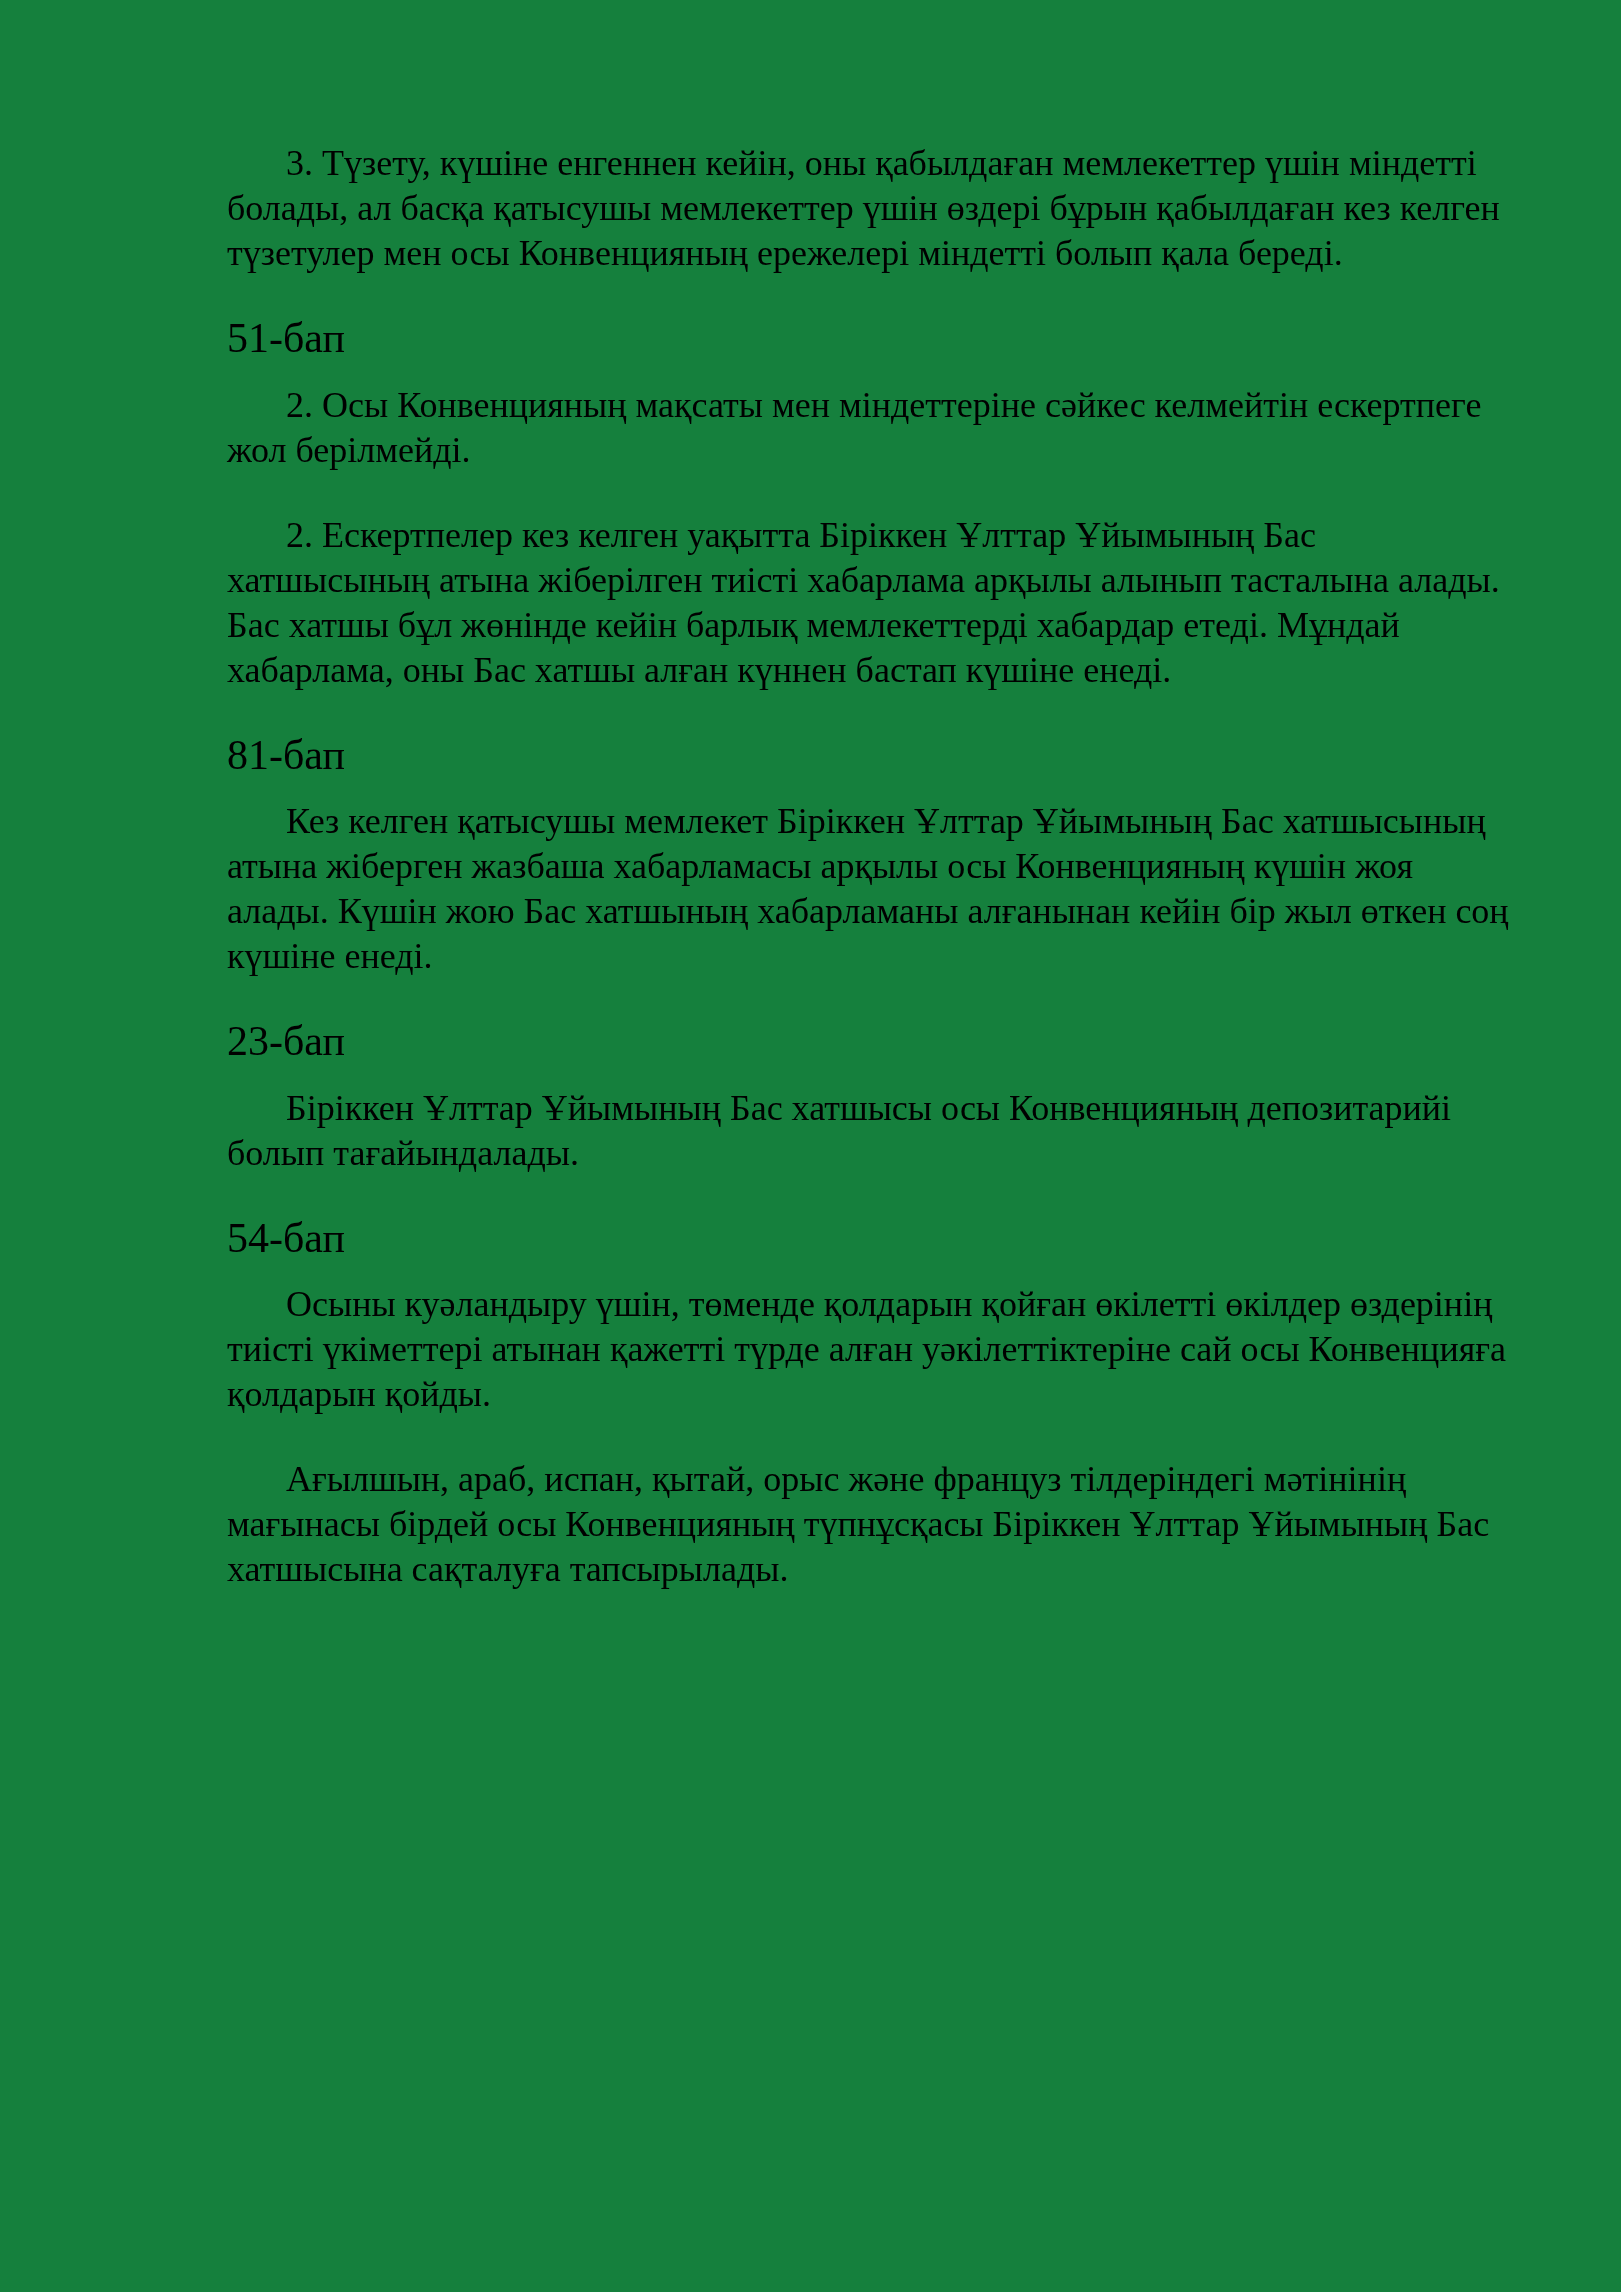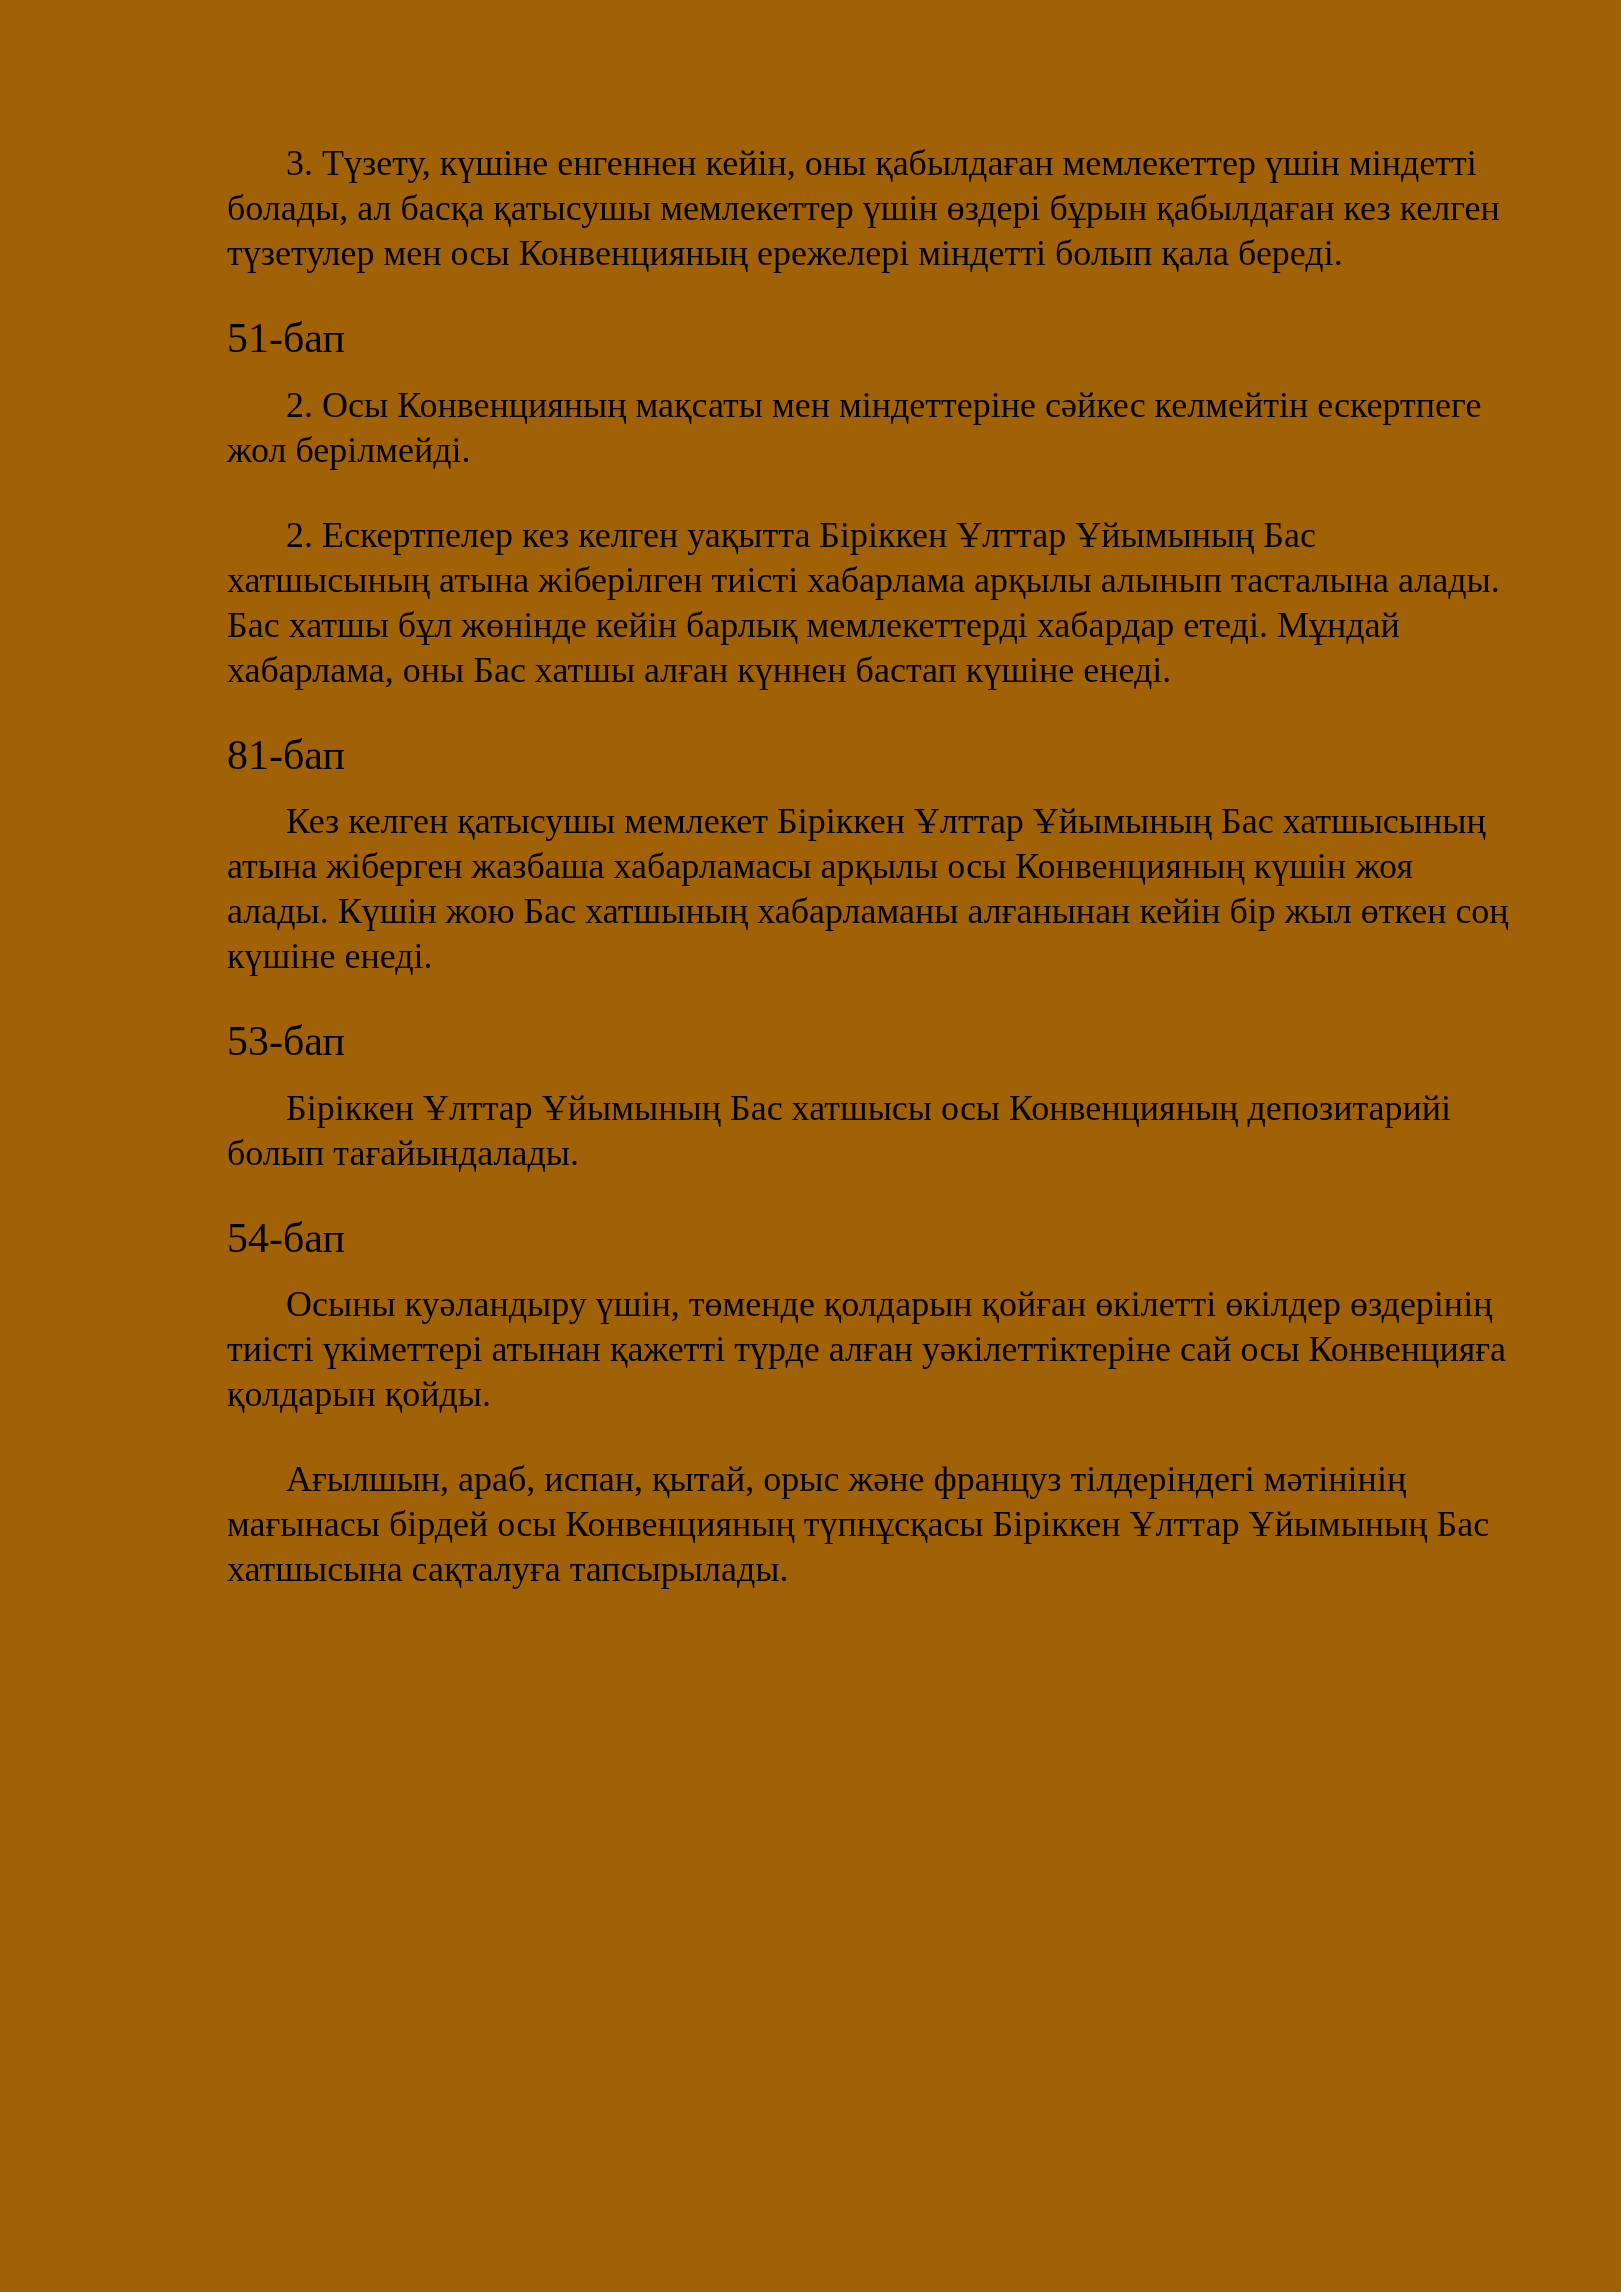"3. Түзету, күшіне енгеннен кейін," .page { background: #a16207 -> #15803d }
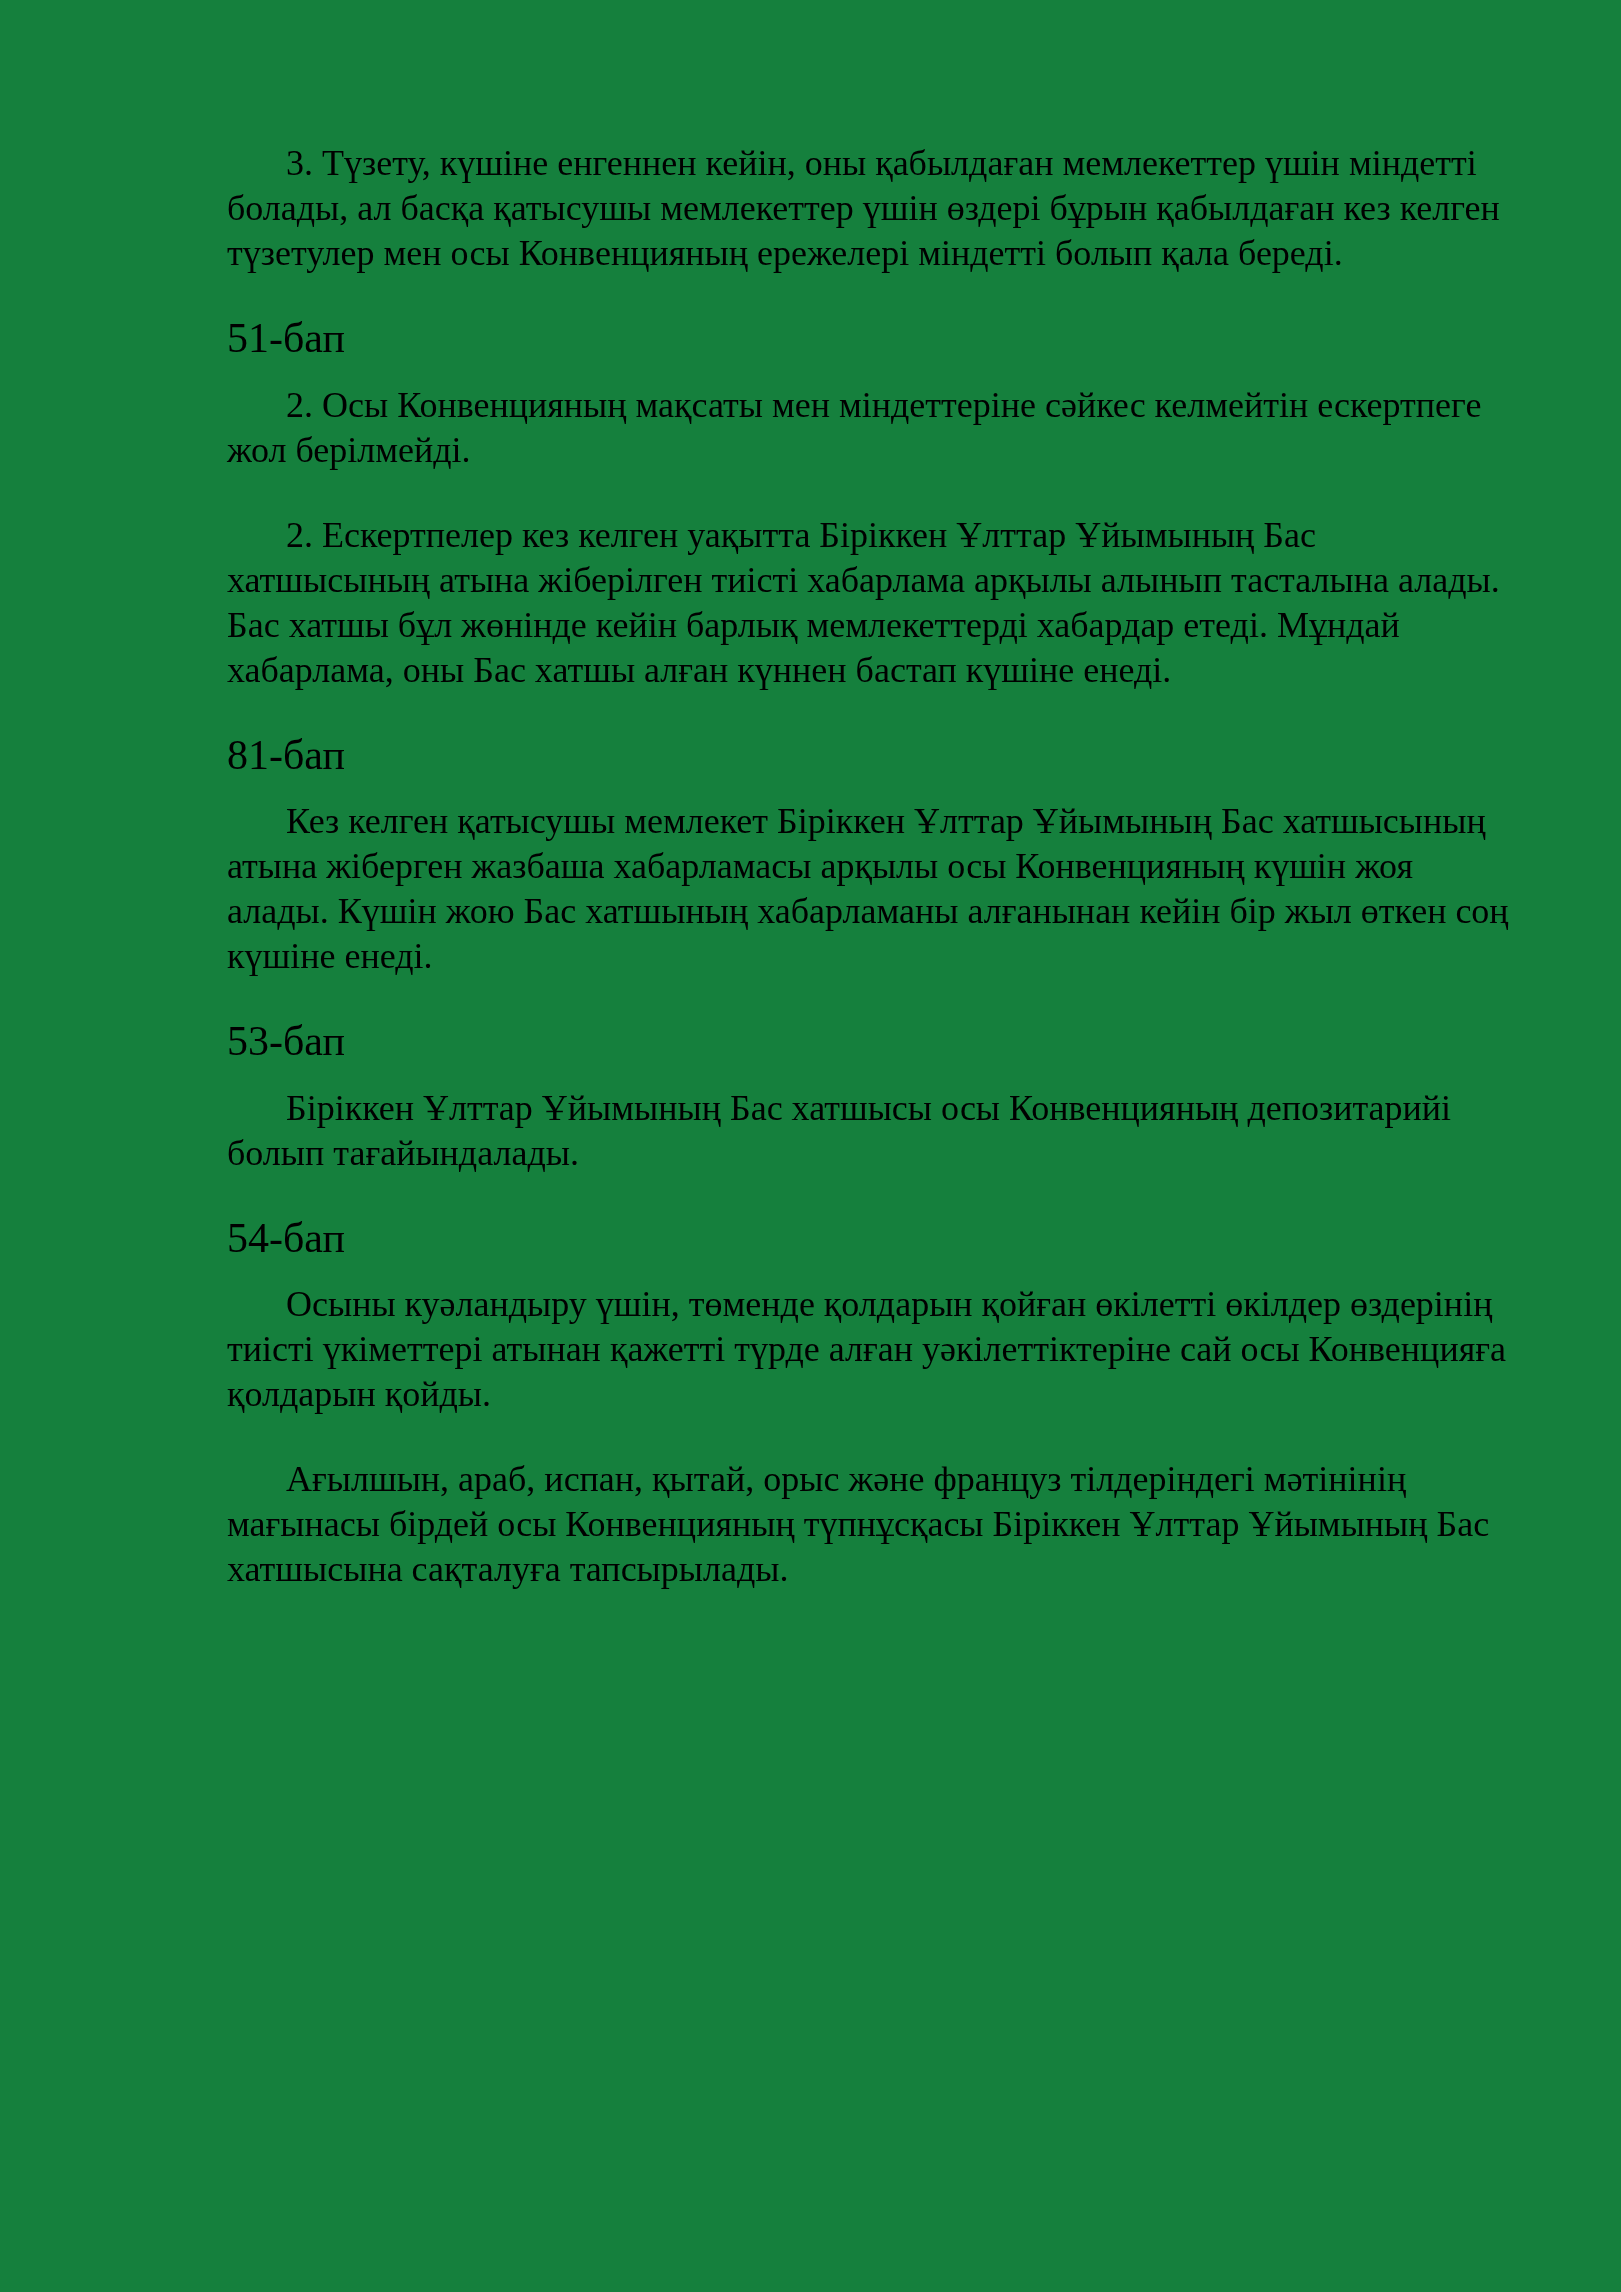"53-бап" h2.article-heading { text: 53-бап -> 23-бап }
